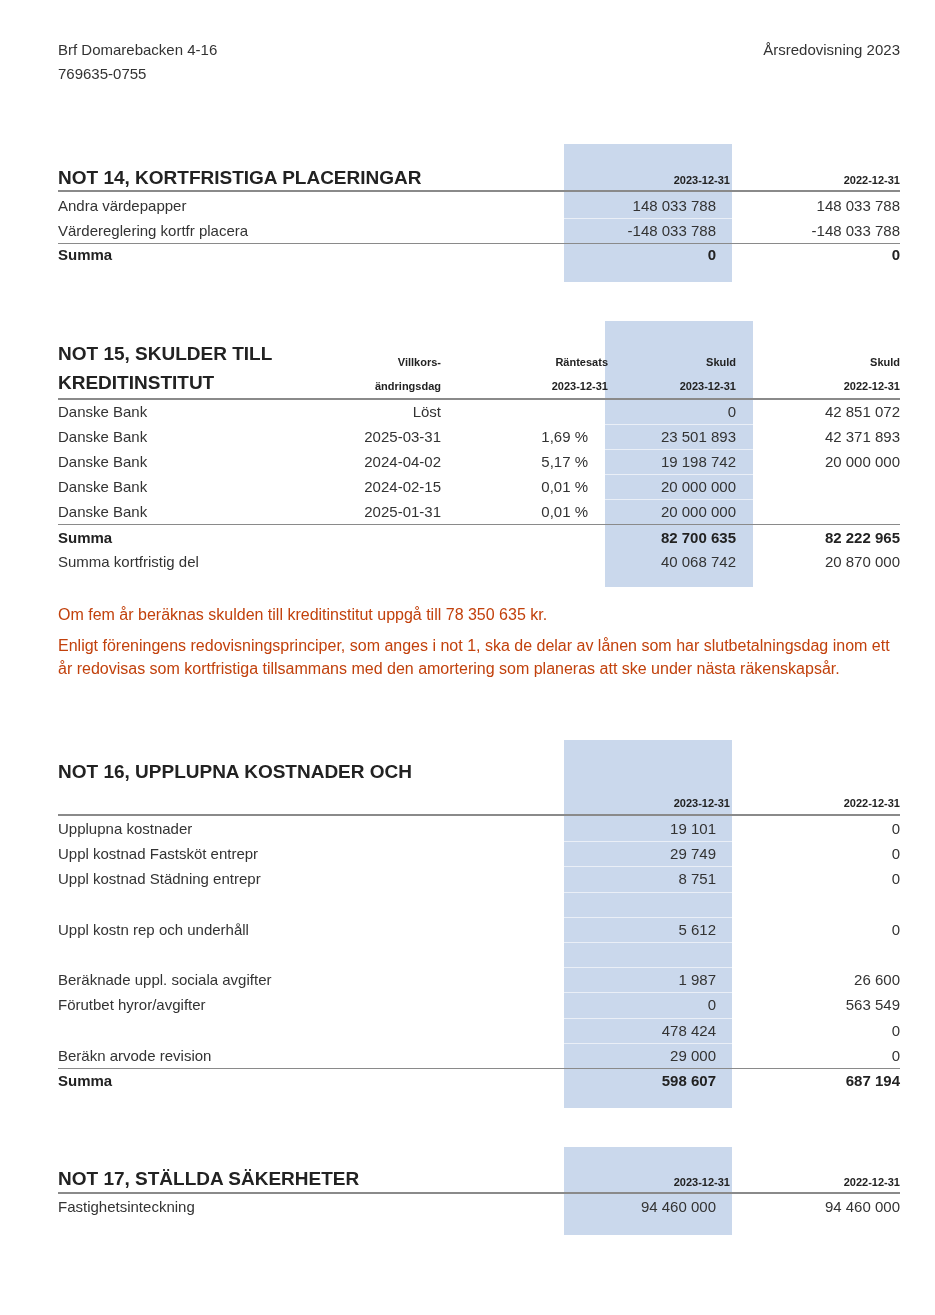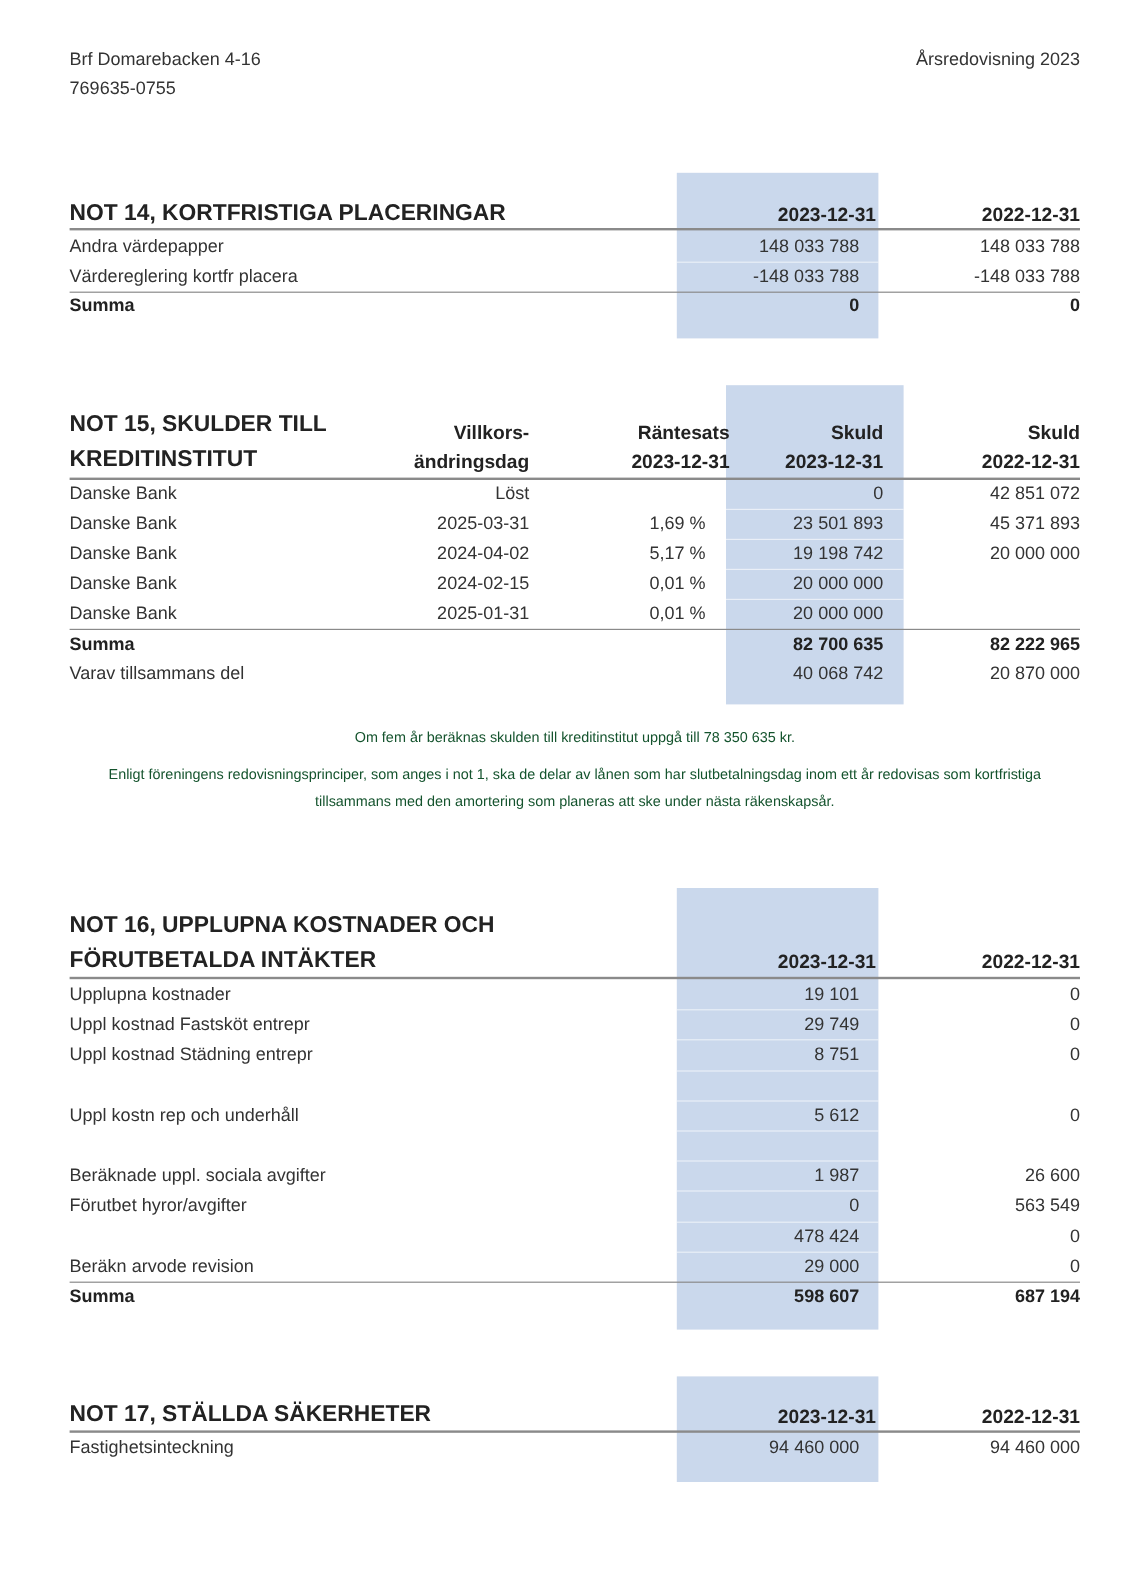"2023-12-31" .colhead { font-size: 16px -> 11px }
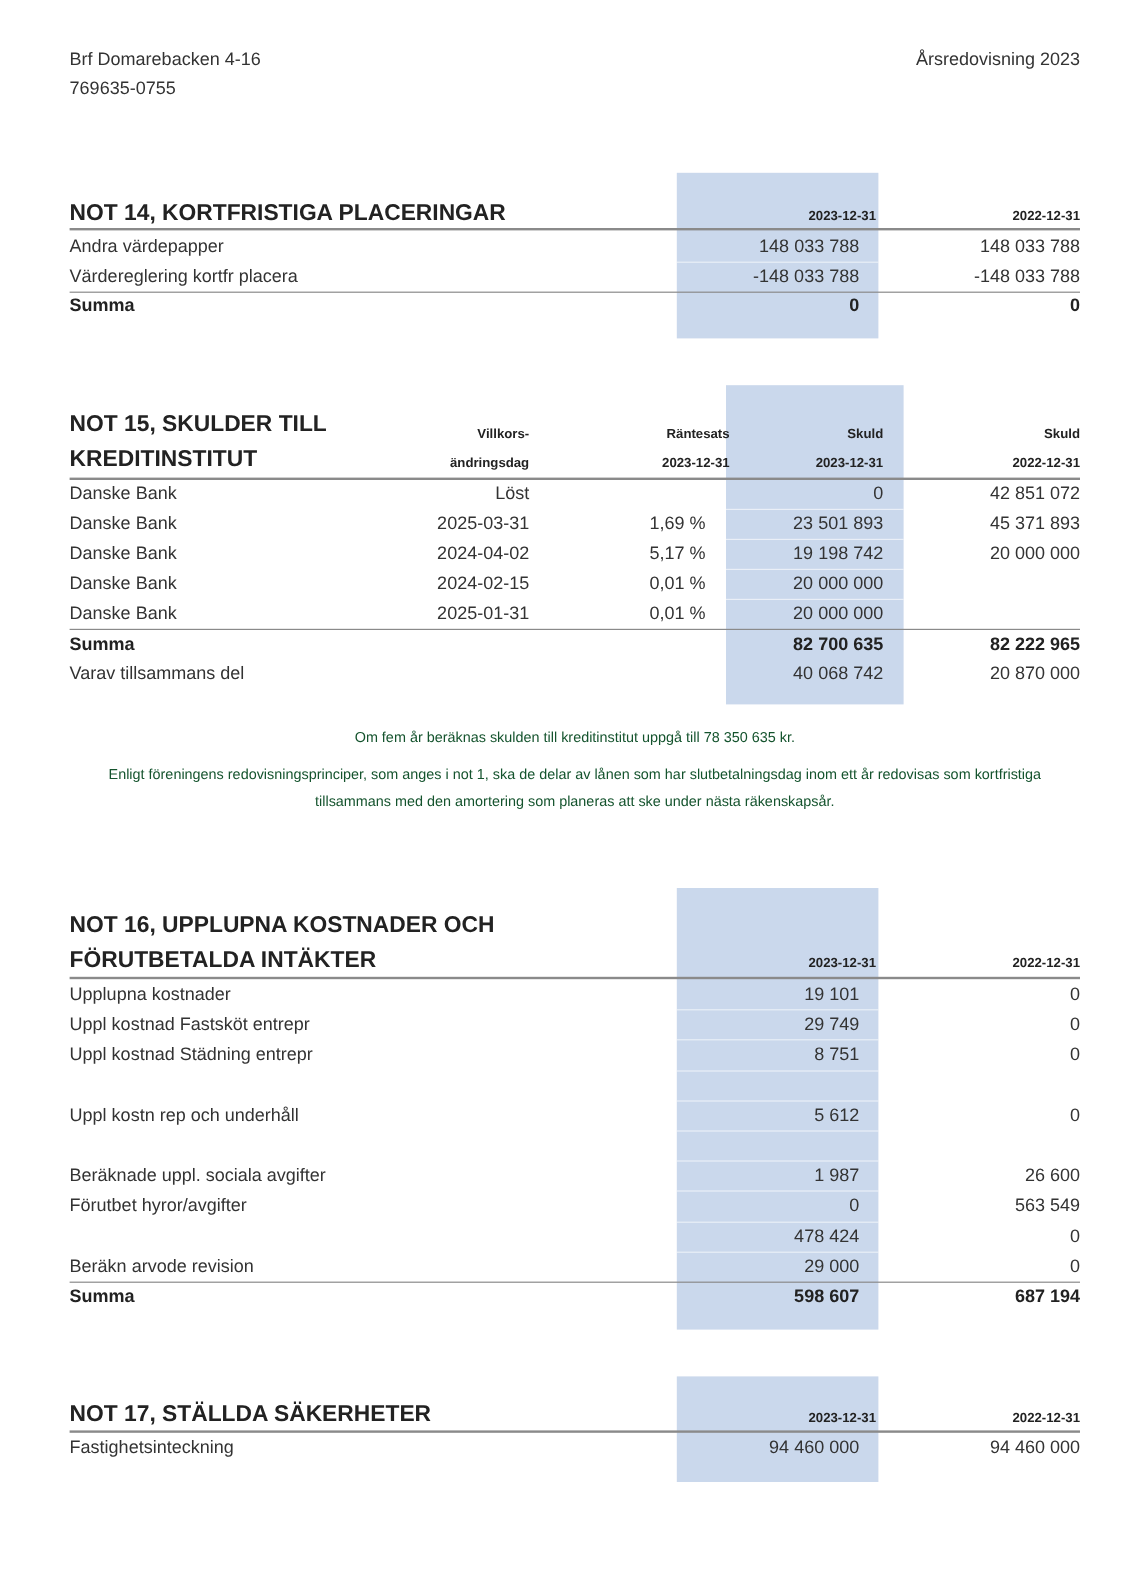"45 371 893" span.c { text: 45 371 893 -> 42 371 893 }
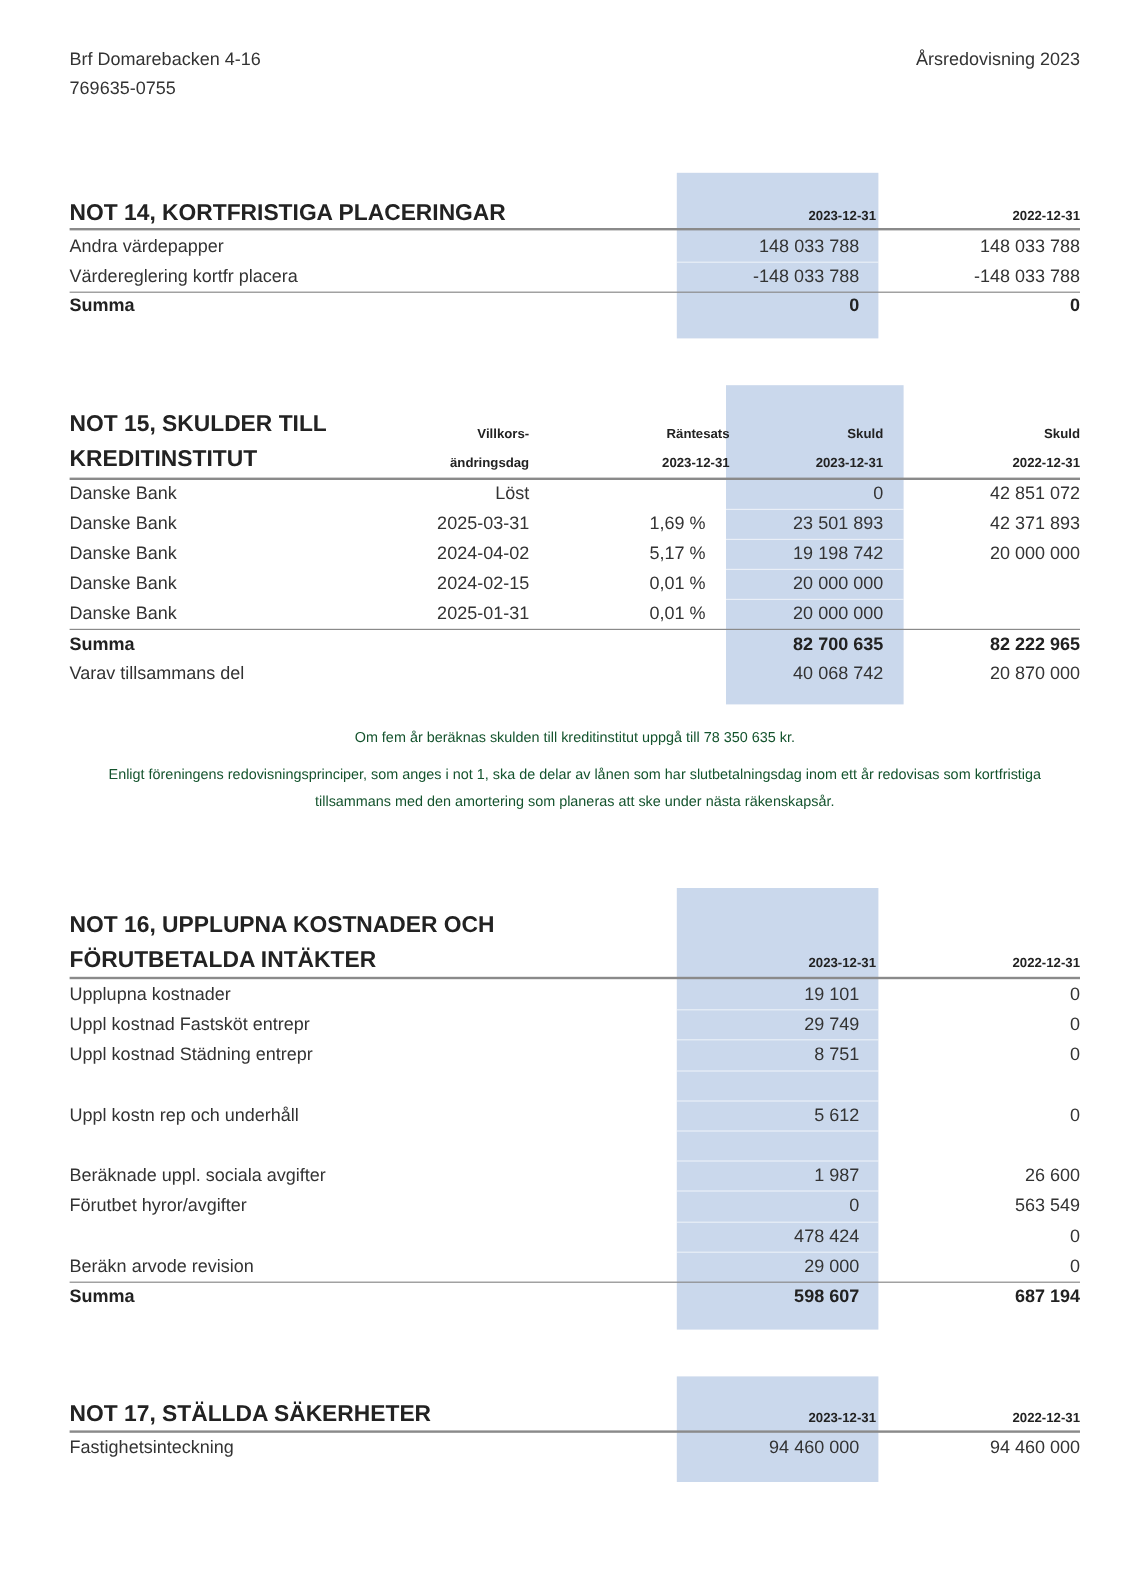"Varav tillsammans del" span.c { text: Varav tillsammans -> Summa kortfristig }
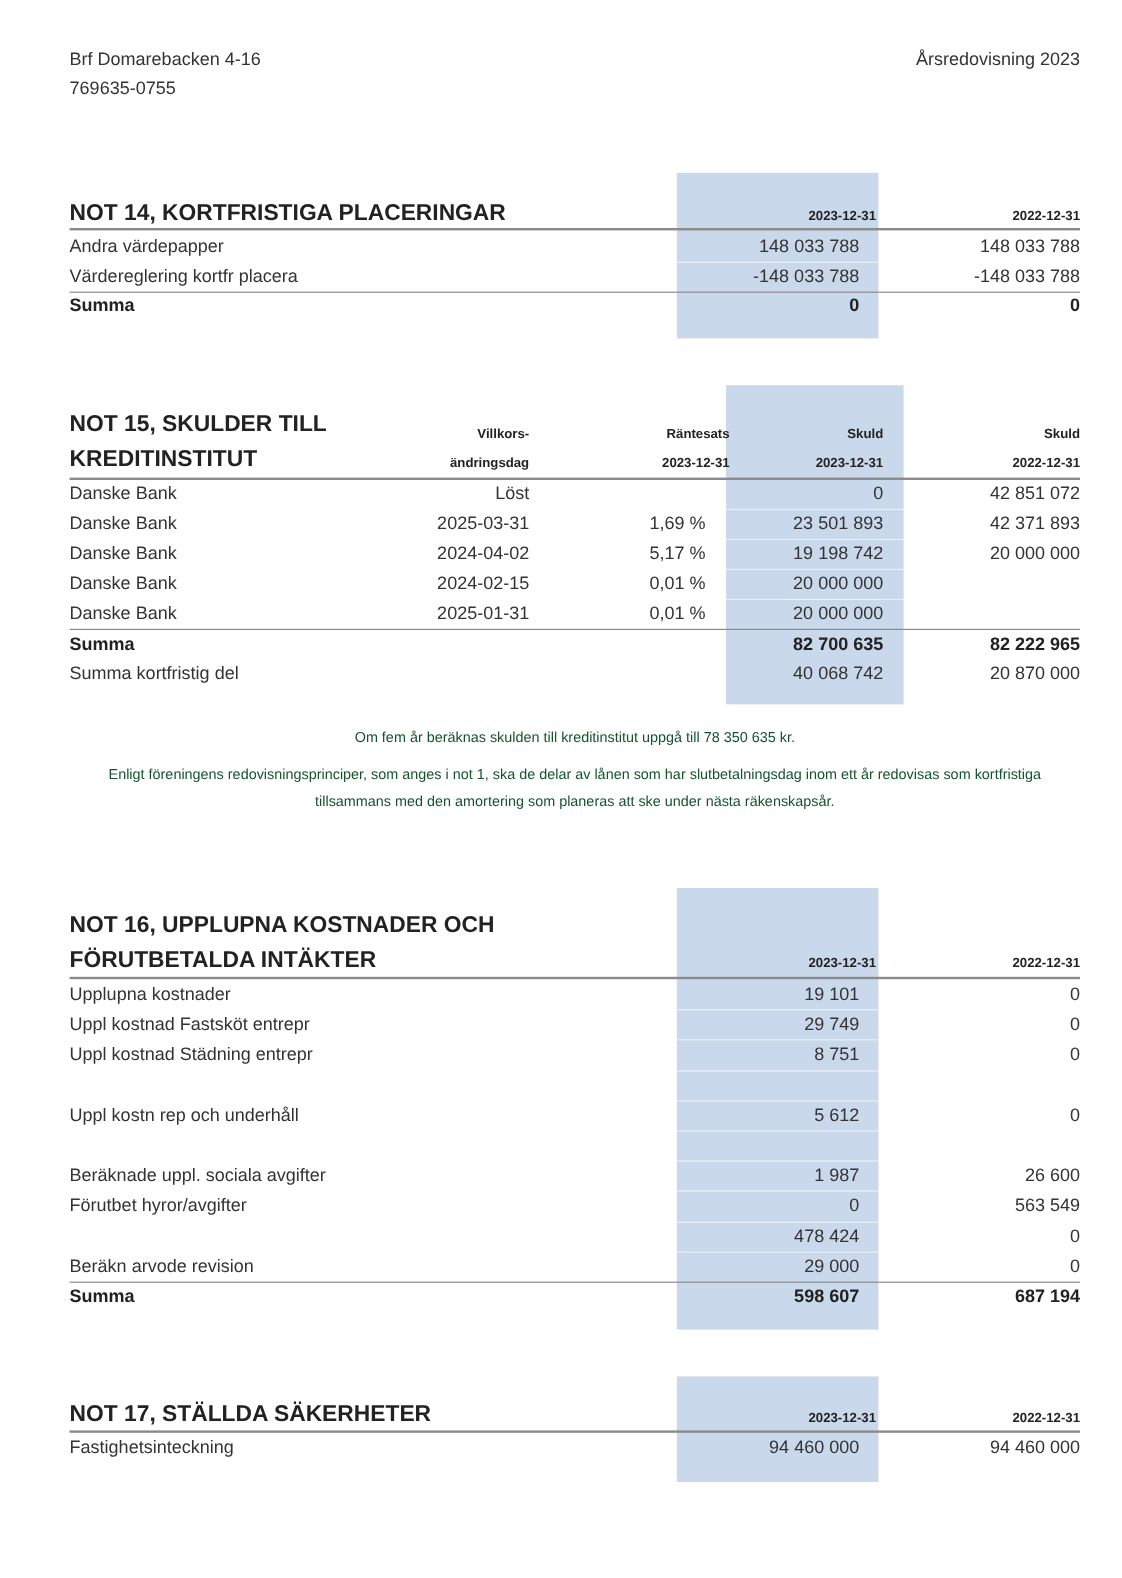"Om fem år beräknas skulden" .para { color: #14532d -> #c2410c; font-size: 12px -> 16px; text-align: center -> none }
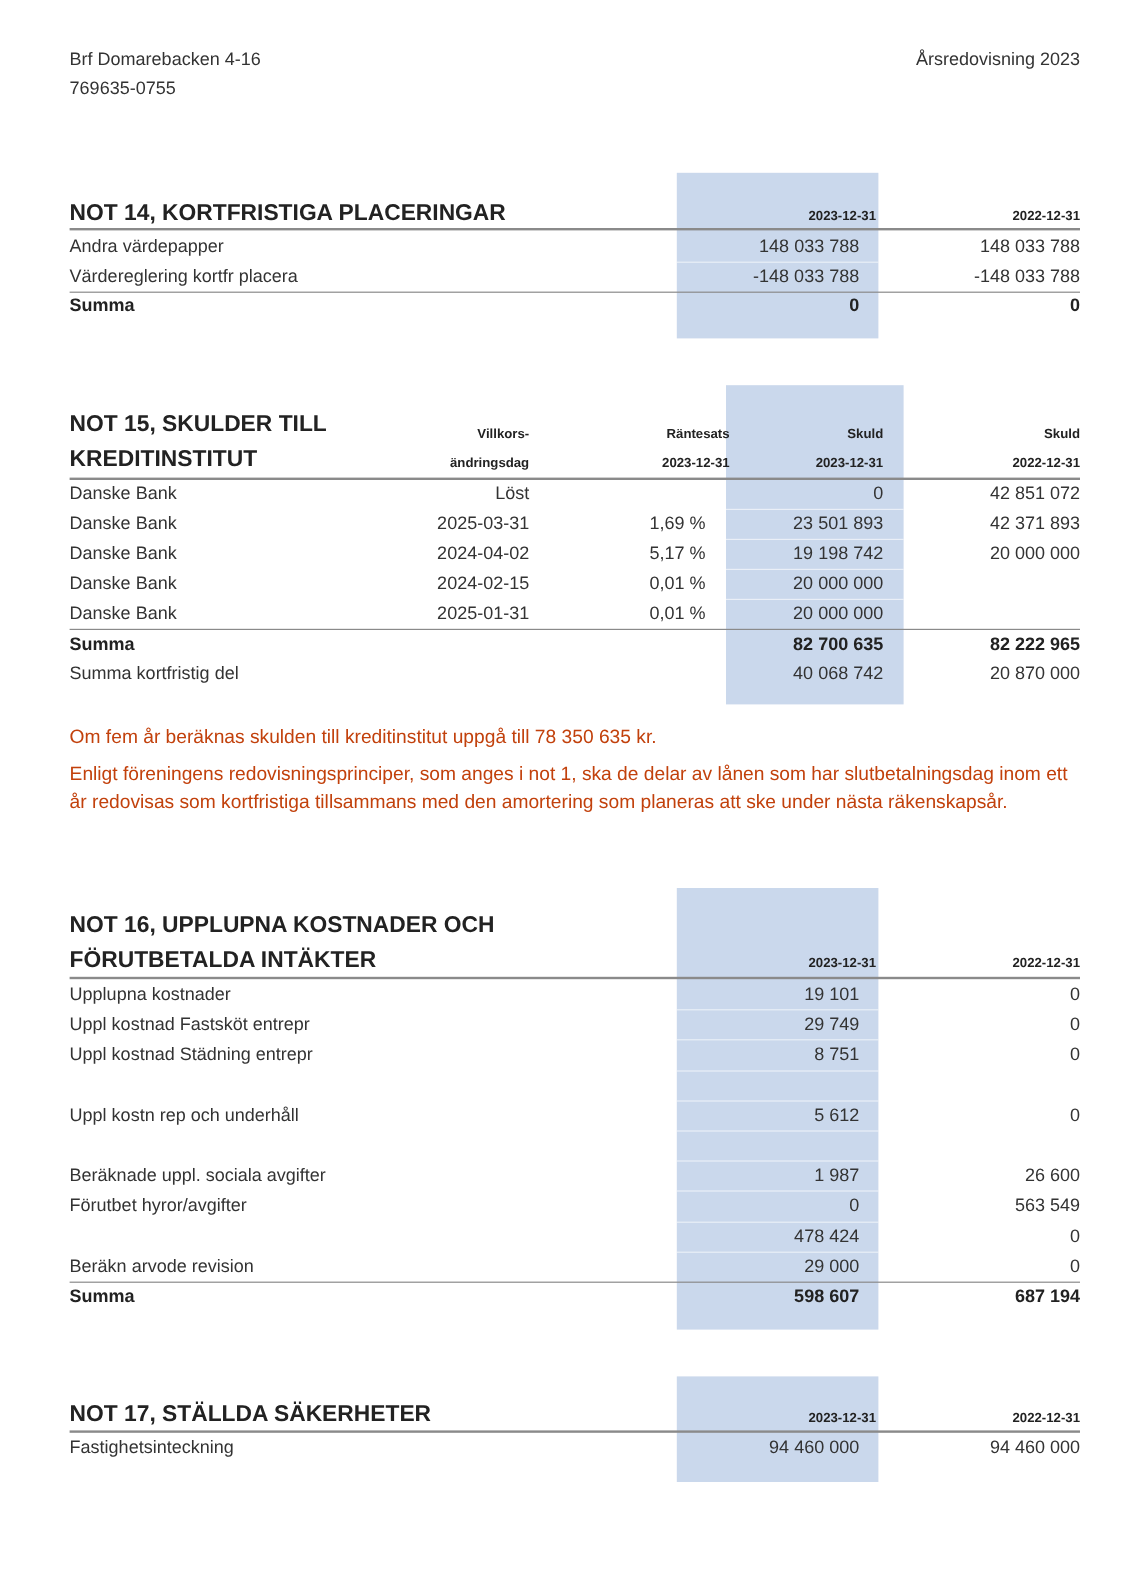"FÖRUTBETALDA INTÄKTER" div.title { html: <div>FÖRUTBETALDA INTÄKTER</div> -> none }
